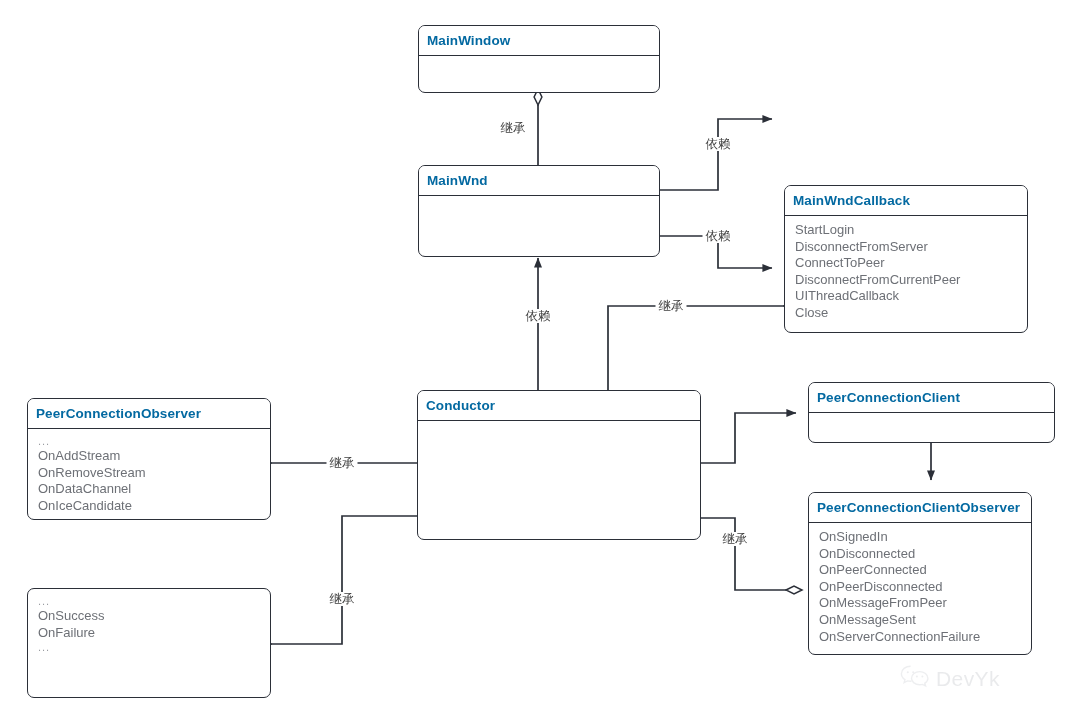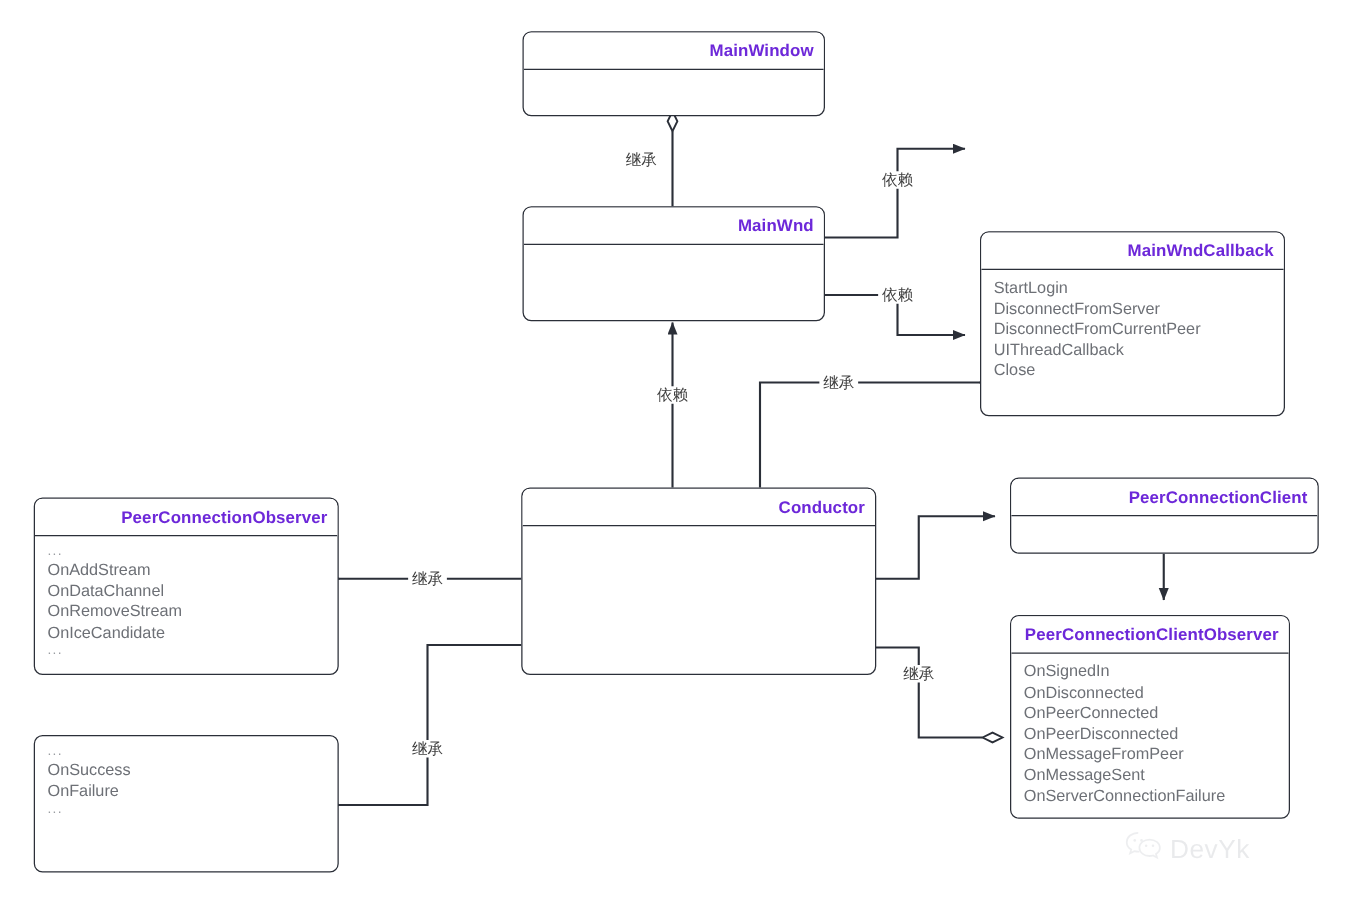"MainWindow" .uml-title { color: #6d28d9 -> #0369a1; text-align: right -> left }
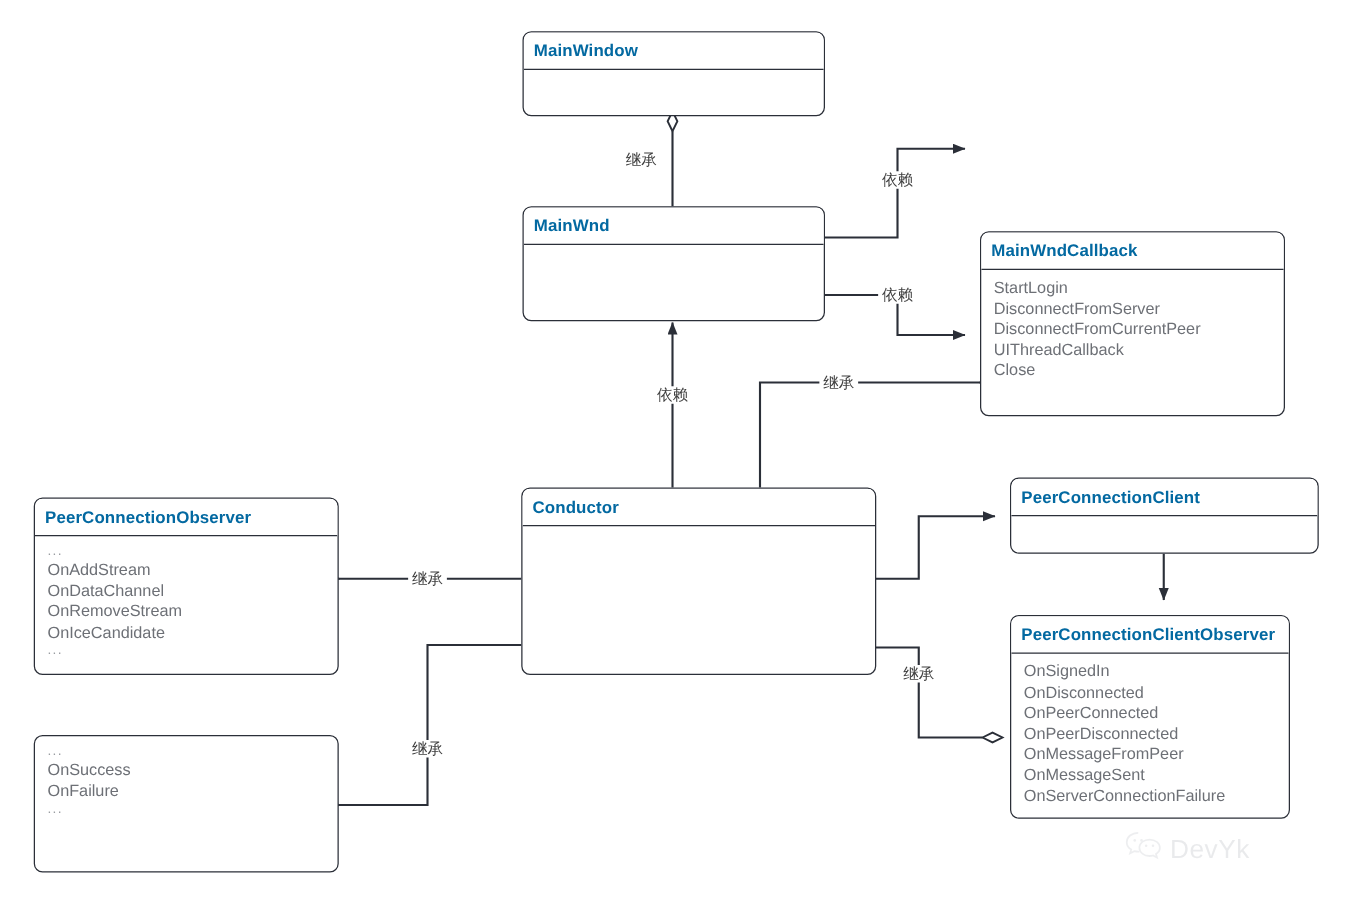"ConnectToPeer" div.member { html: none -> <div>ConnectToPeer</div> }
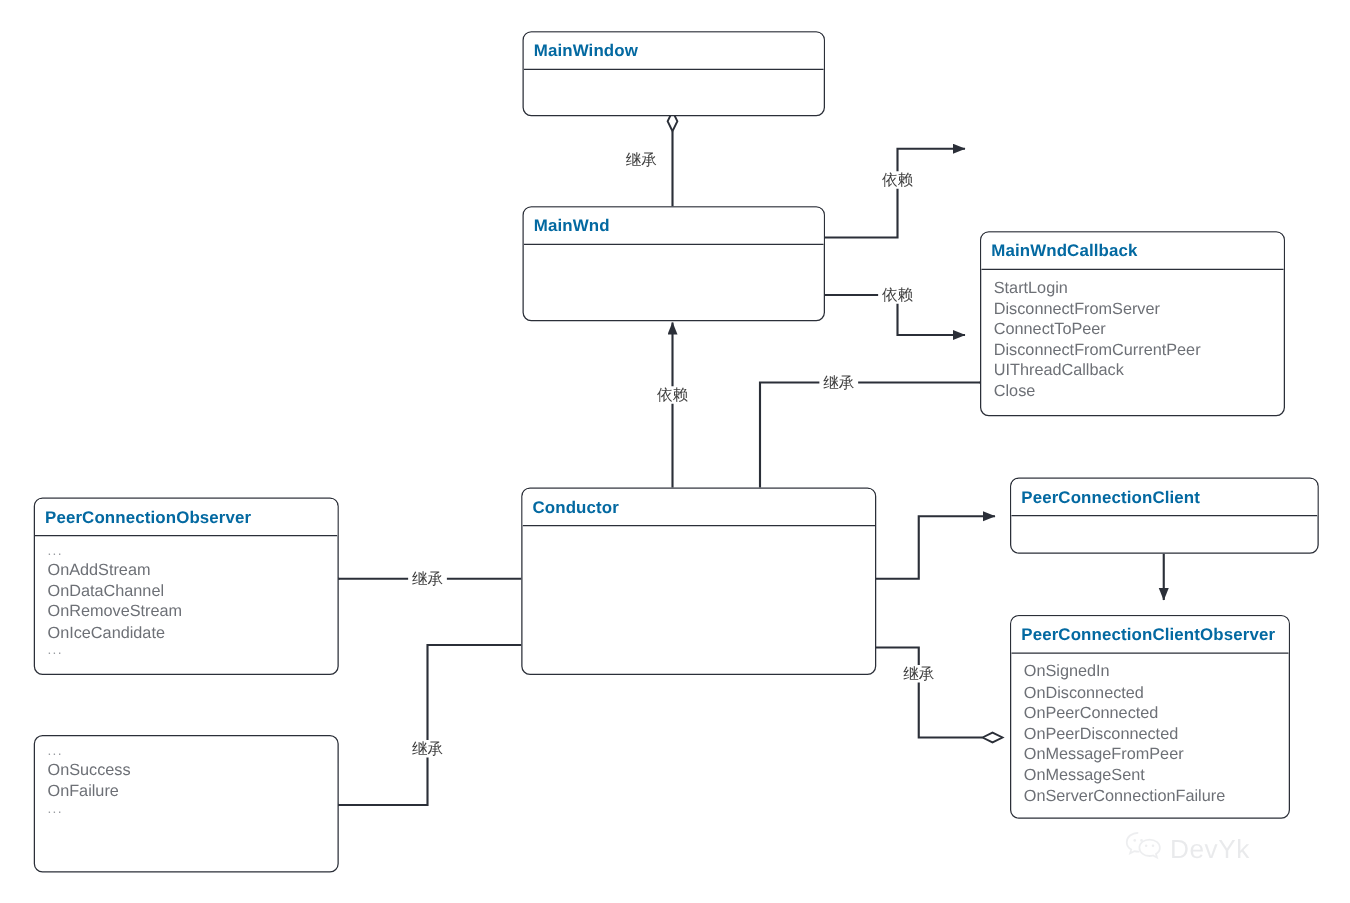"PeerConnectionObserver" div.uml-class { height: 142px -> 122px }
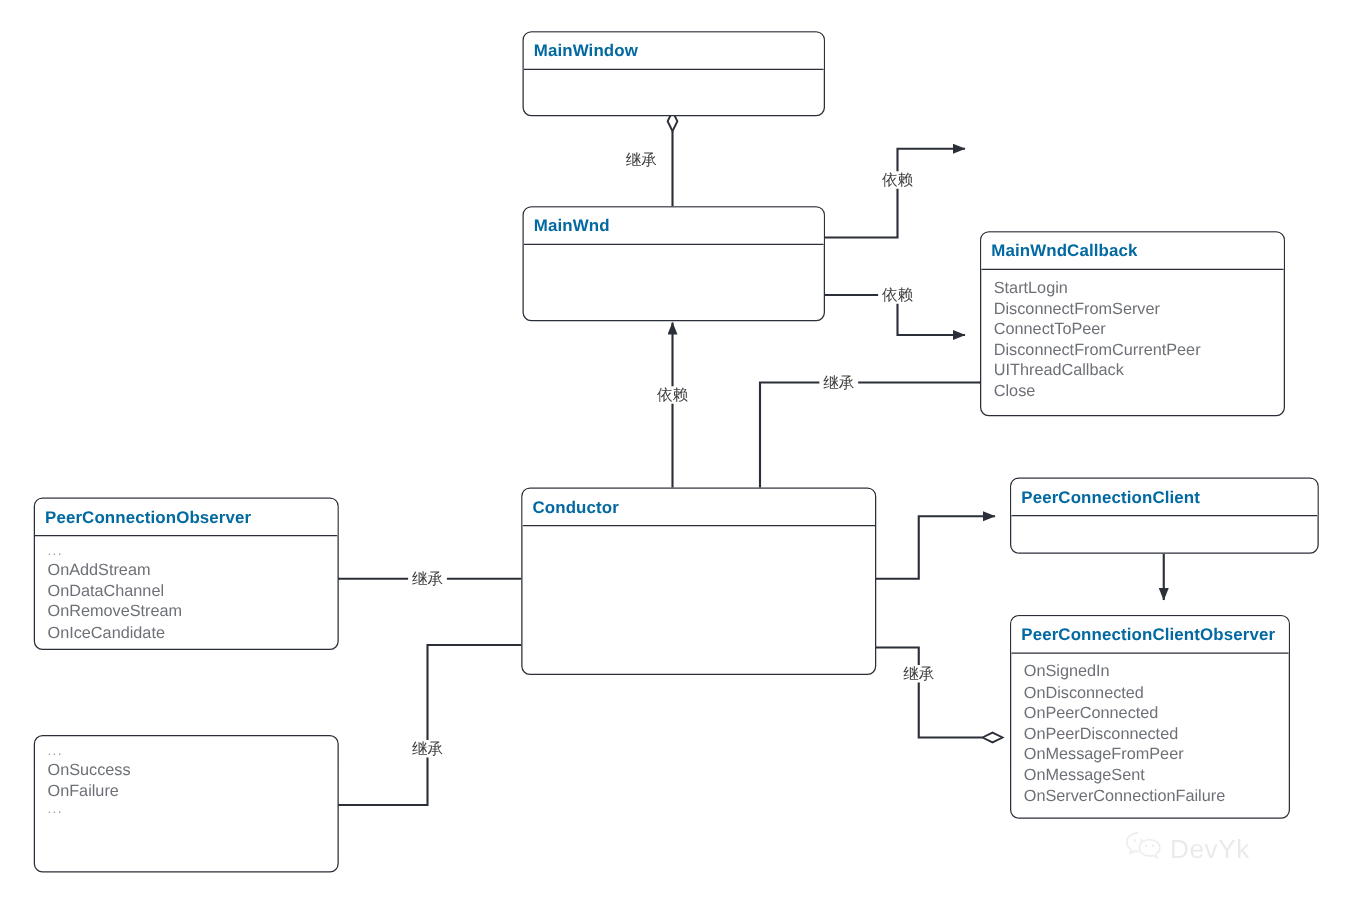"OnDataChannel" div.member { order: before "OnRemoveStream" -> after "OnRemoveStream" }
